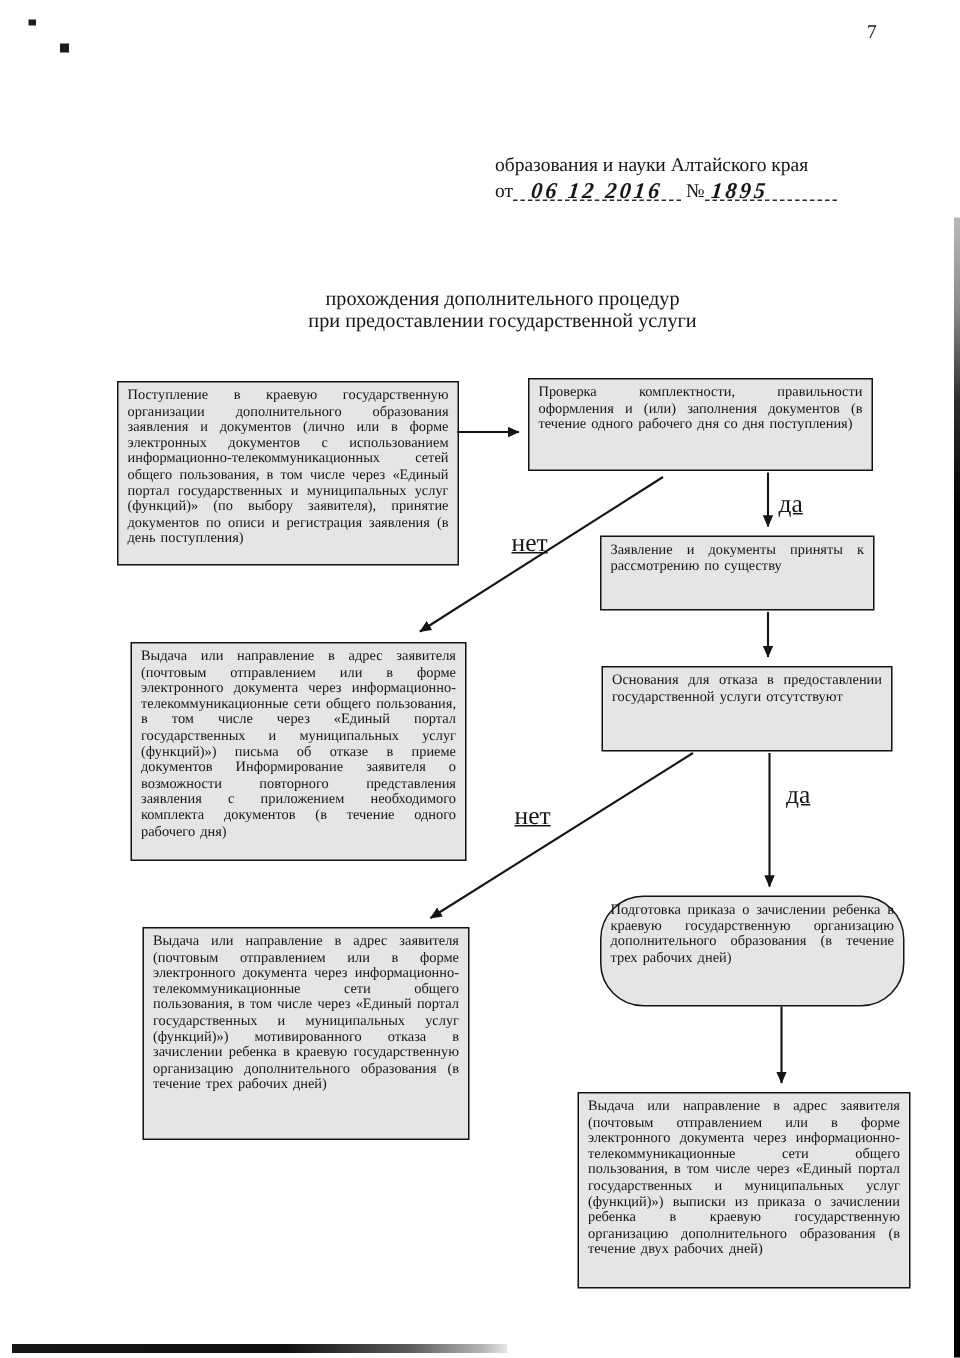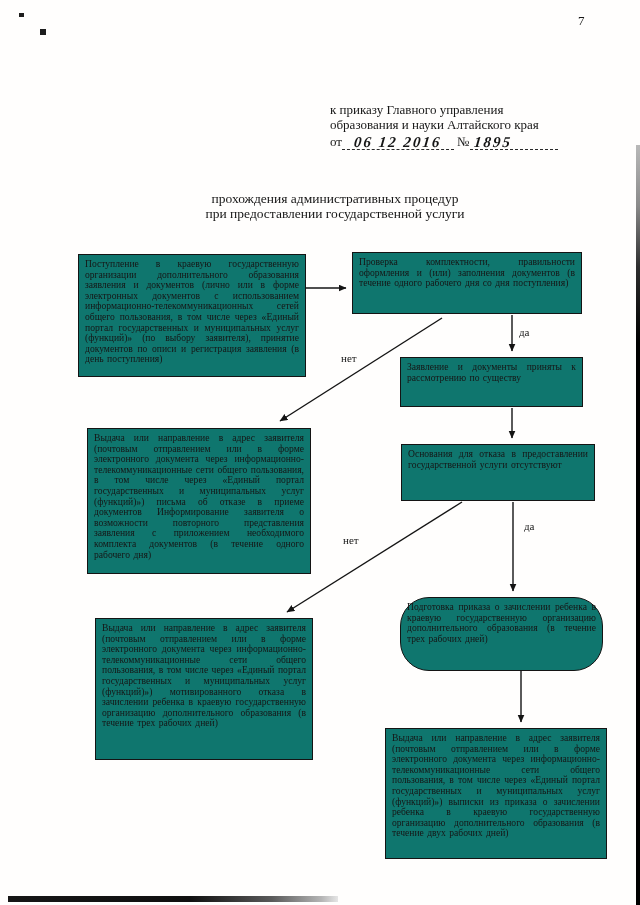"к приказу Главного управления" div { html: <div>к приказу Главного управления</div> -> none }
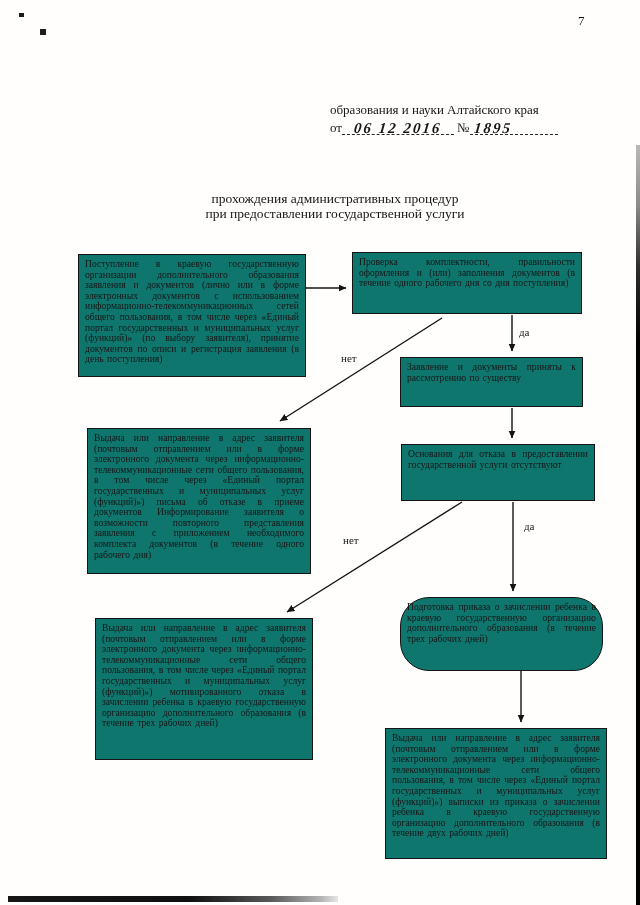"прохождения административных процедур" div { text: административных -> дополнительного }
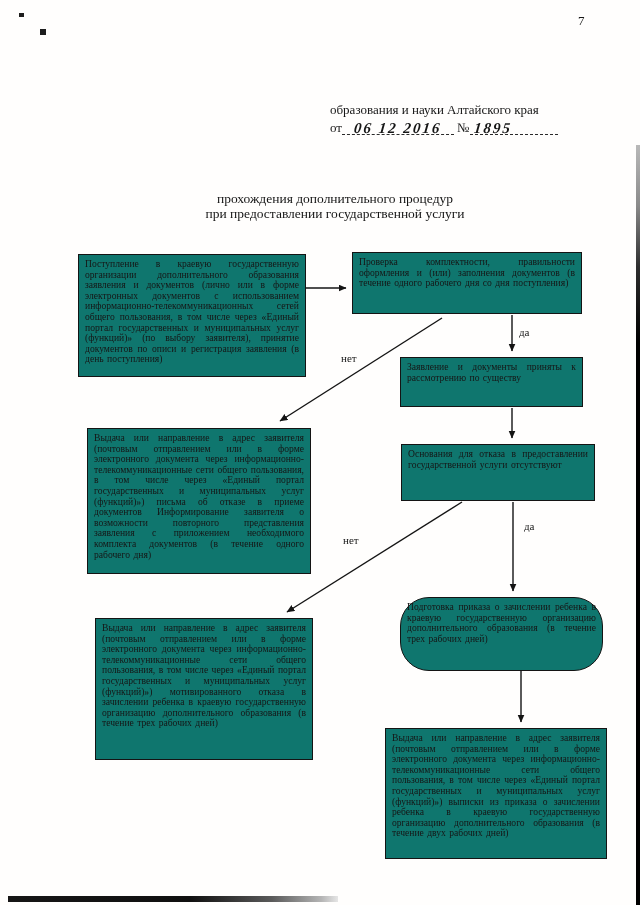"Поступление в краевую государственную" .fbox { background: #0f766e -> #e5e5e5 }
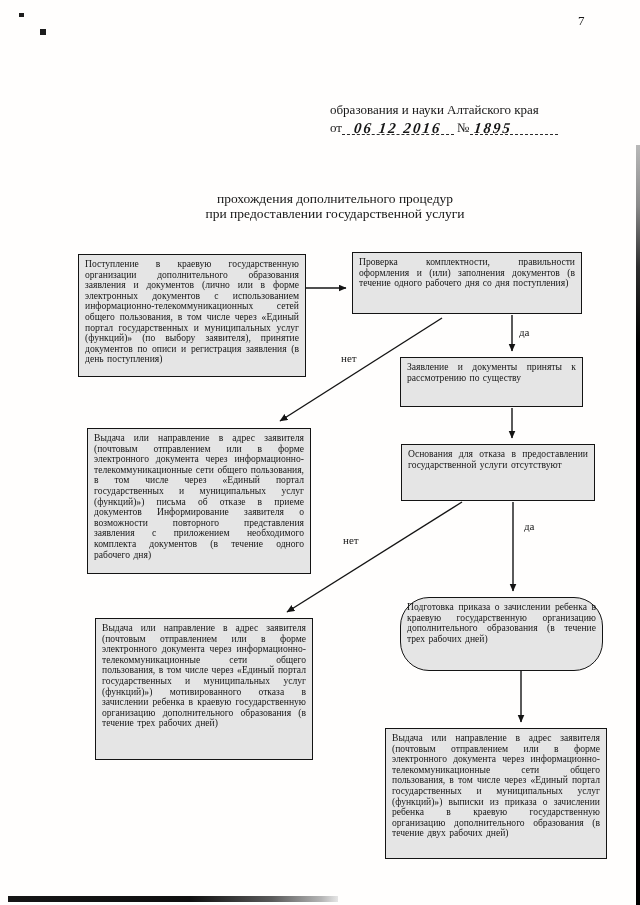"да" .edge-label { font-size: 11px -> 17px; text-decoration: none -> underline }
